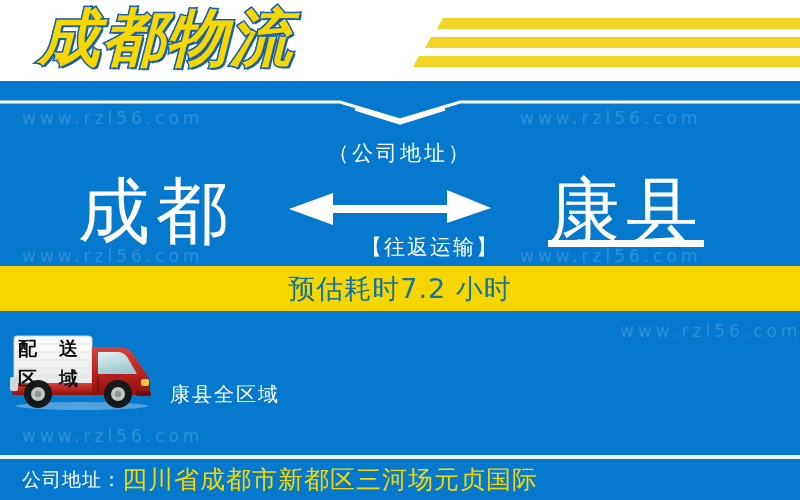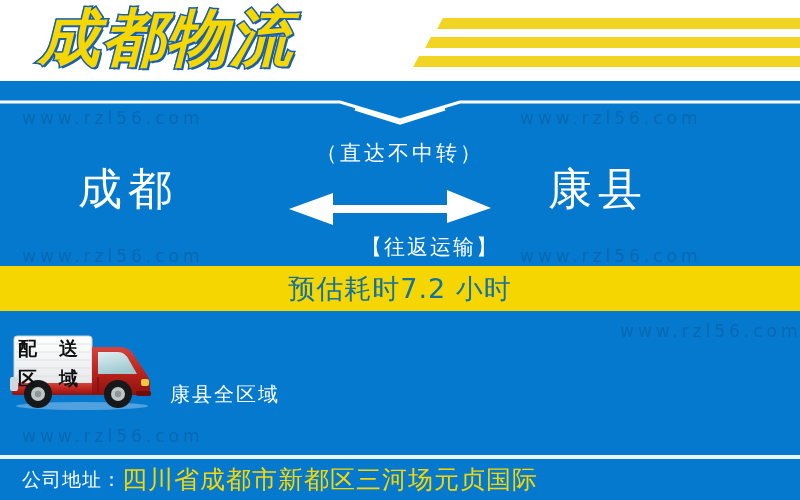"www.rzl56.com" .watermark { color: #0f172a -> #ffffff }
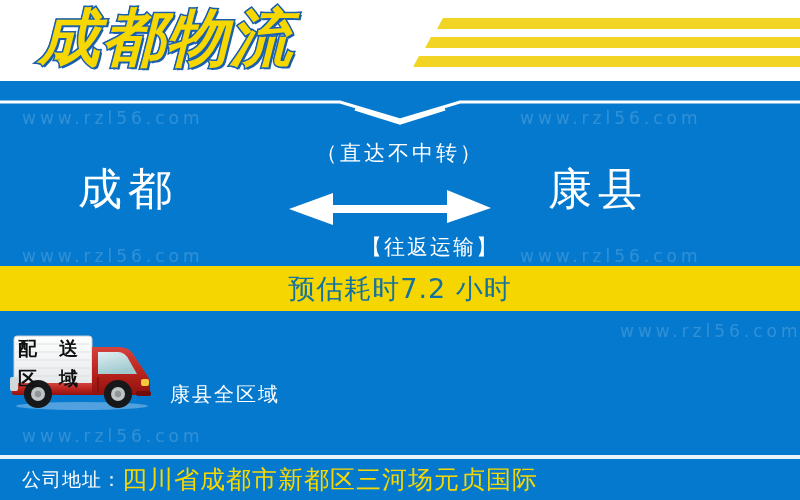"（直达不中转）" div { text: 直达不中转 -> 公司地址 }
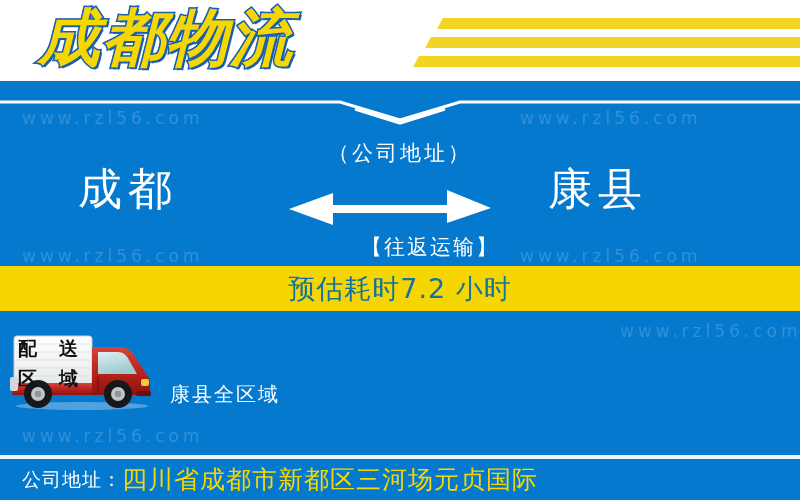"成都" #origin-city, #dest-city { font-size: 44px -> 72px; top: 86px -> 94px }
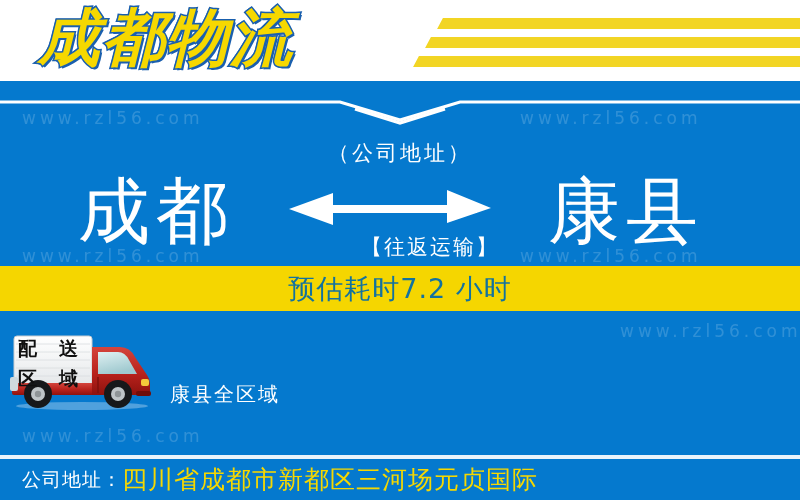"康县" #dest-city { text-decoration: none -> underline }
